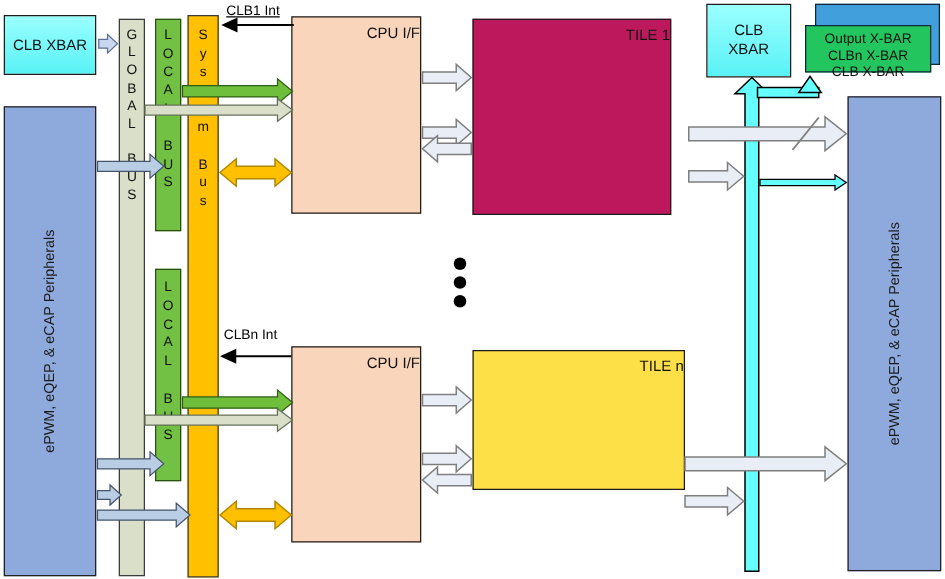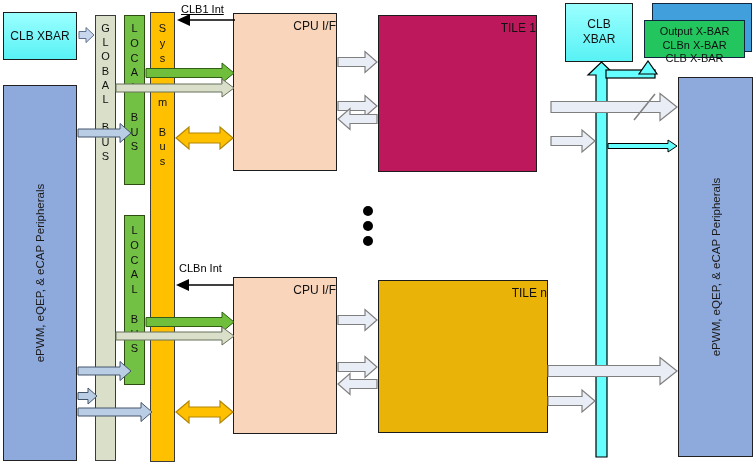"TILE n" div.box { background: #eab308 -> #fde047; height: 153px -> 112px }
